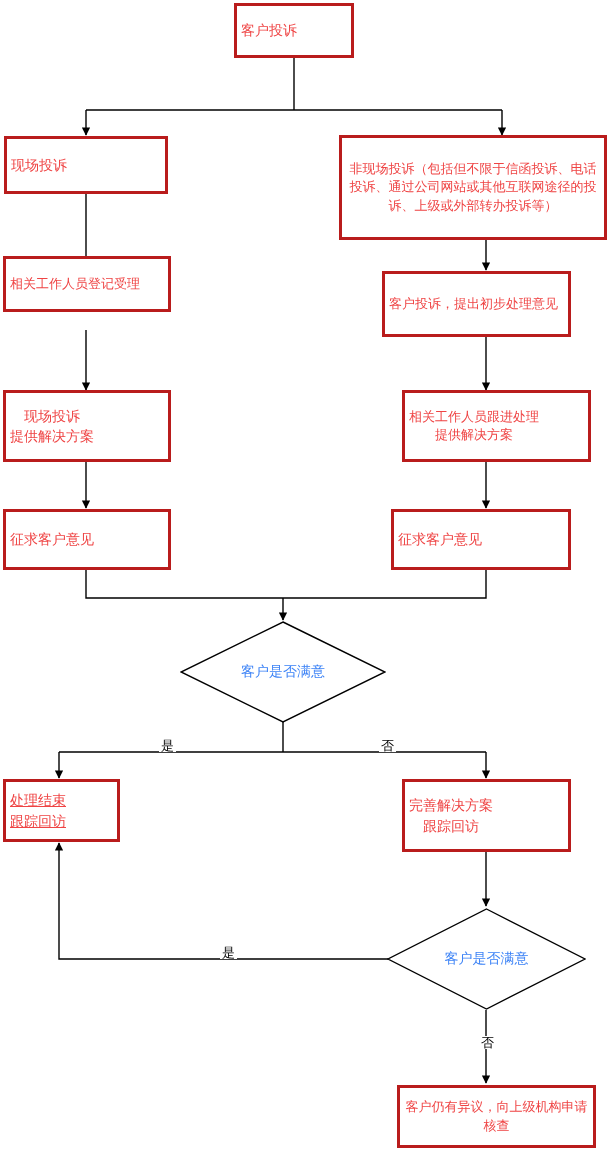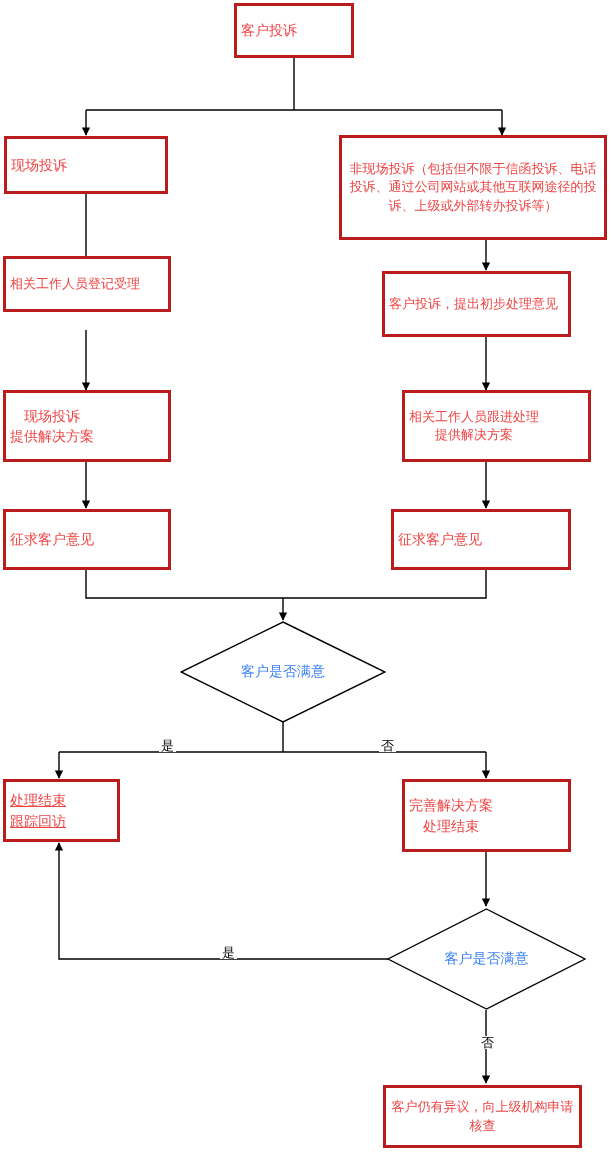"完善解决方案" span { text: 处理结束 -> 跟踪回访 }
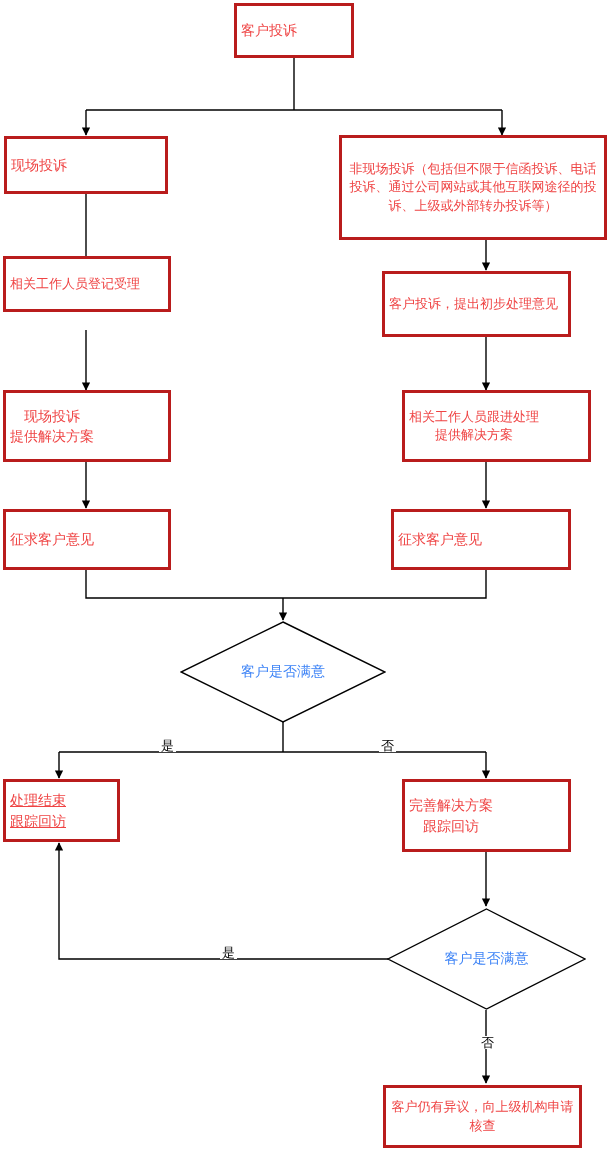"客户仍有异议，向上级机构申请核查" div.node { left: 383px -> 397px }
